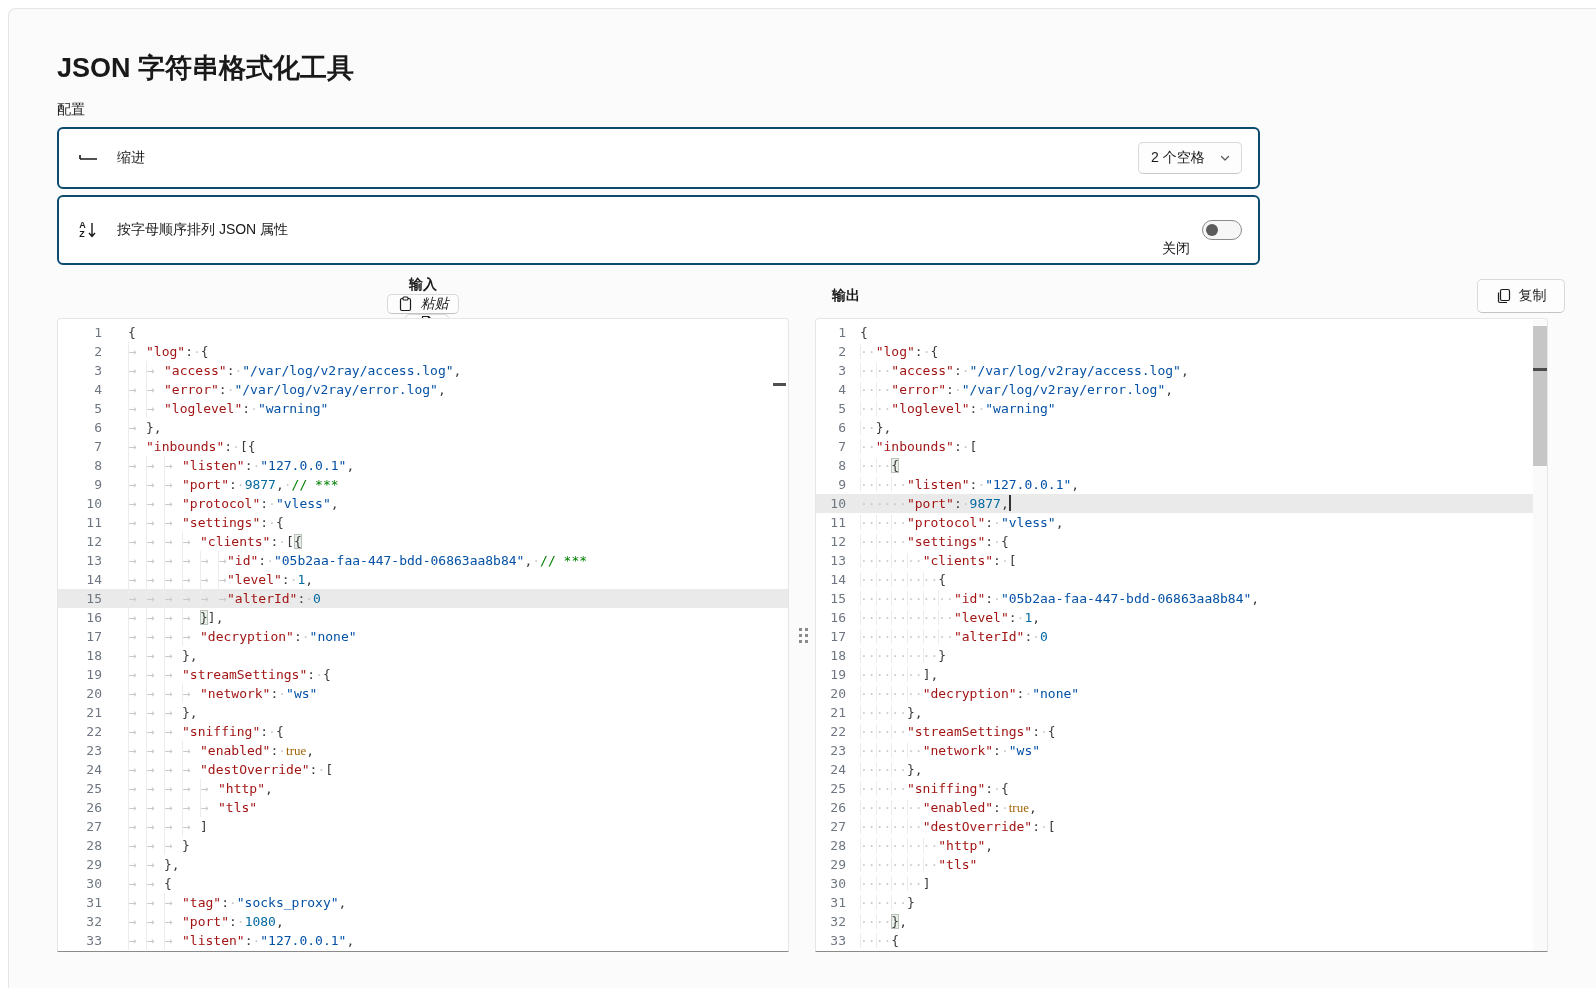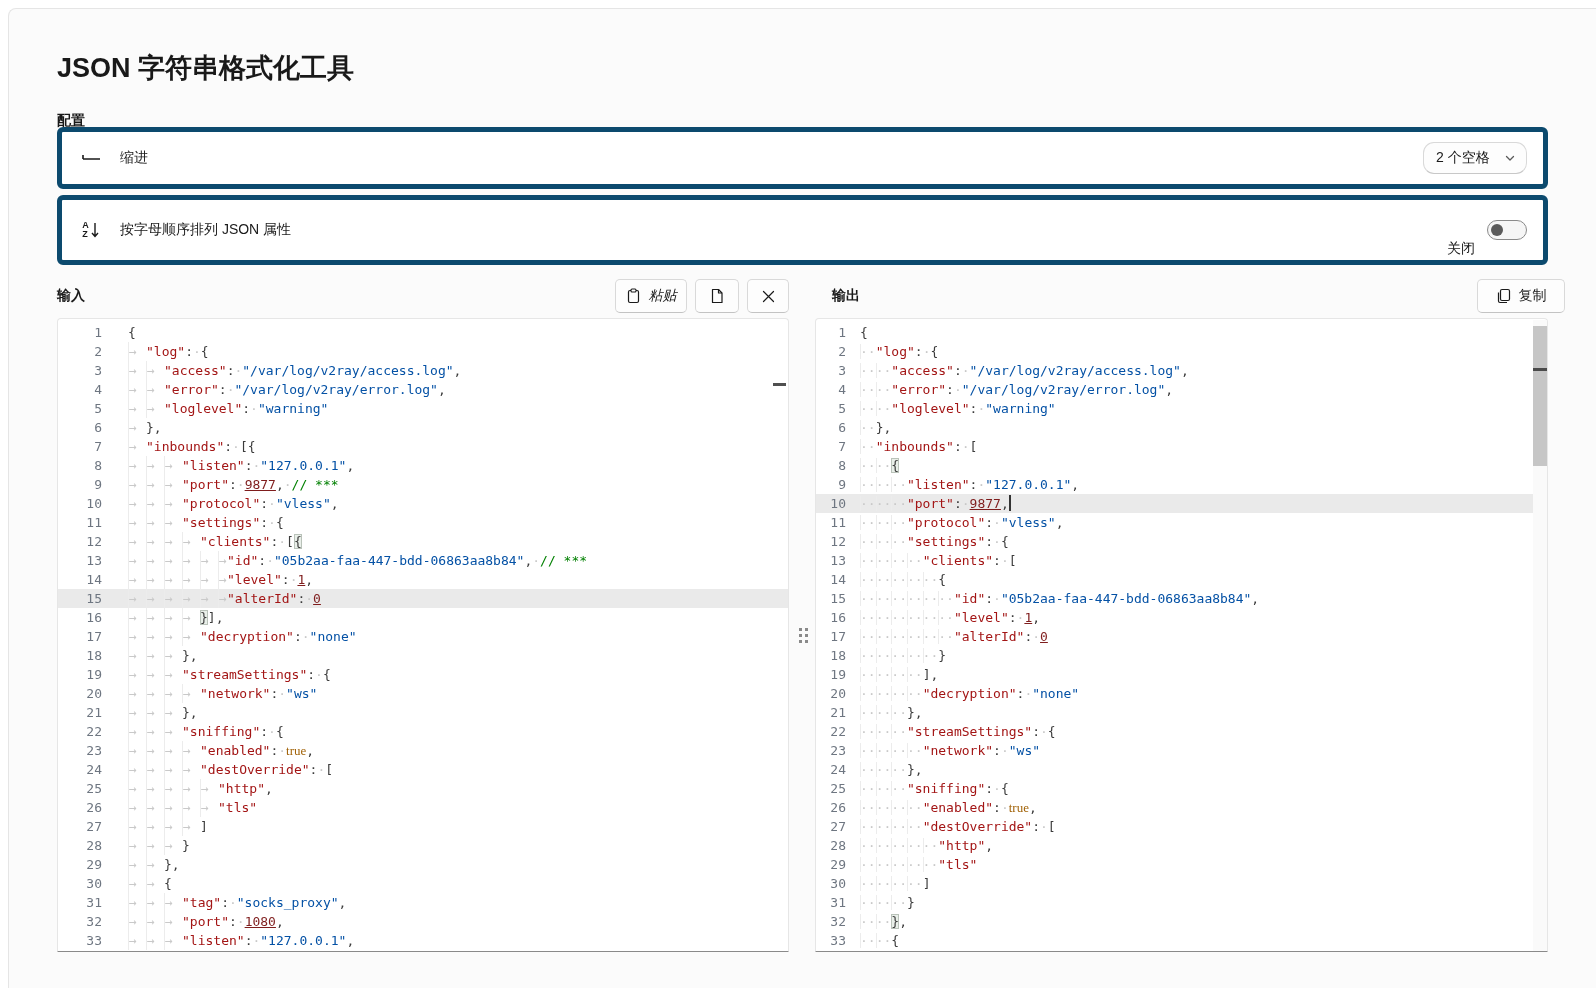"配置" .section-heading { font-weight: 700 -> 400; top: 112px -> 101px }
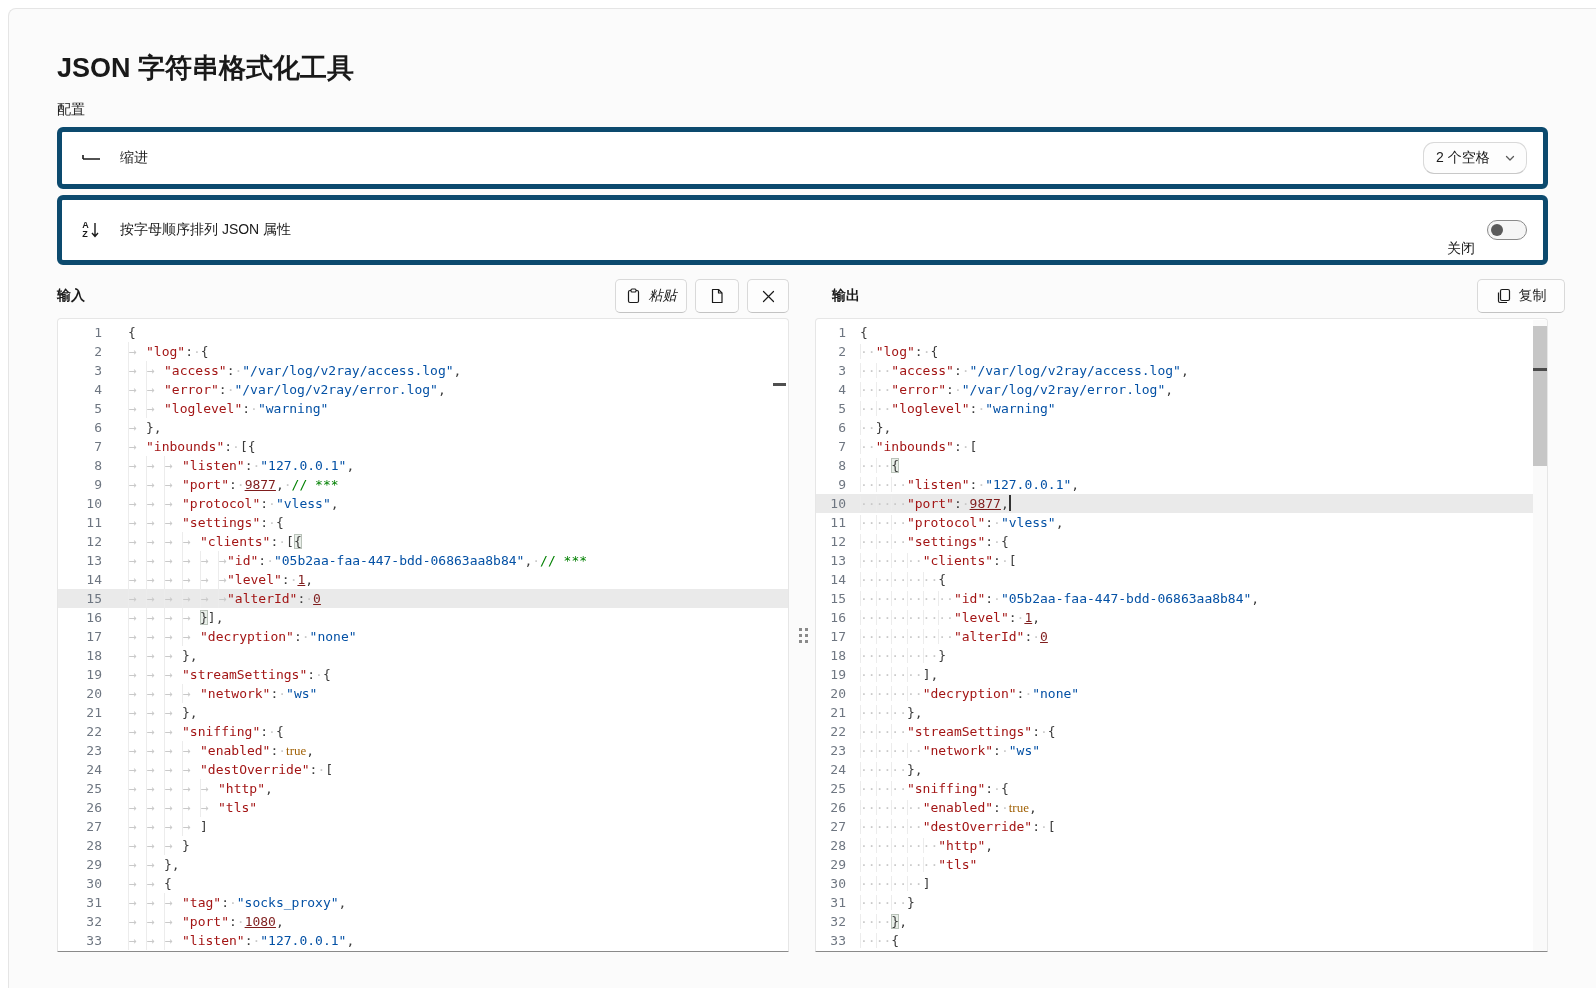"缩进" .card { border: 5px solid #0c4a6e -> 2px solid #0c4a6e; width: 1491px -> 1203px }
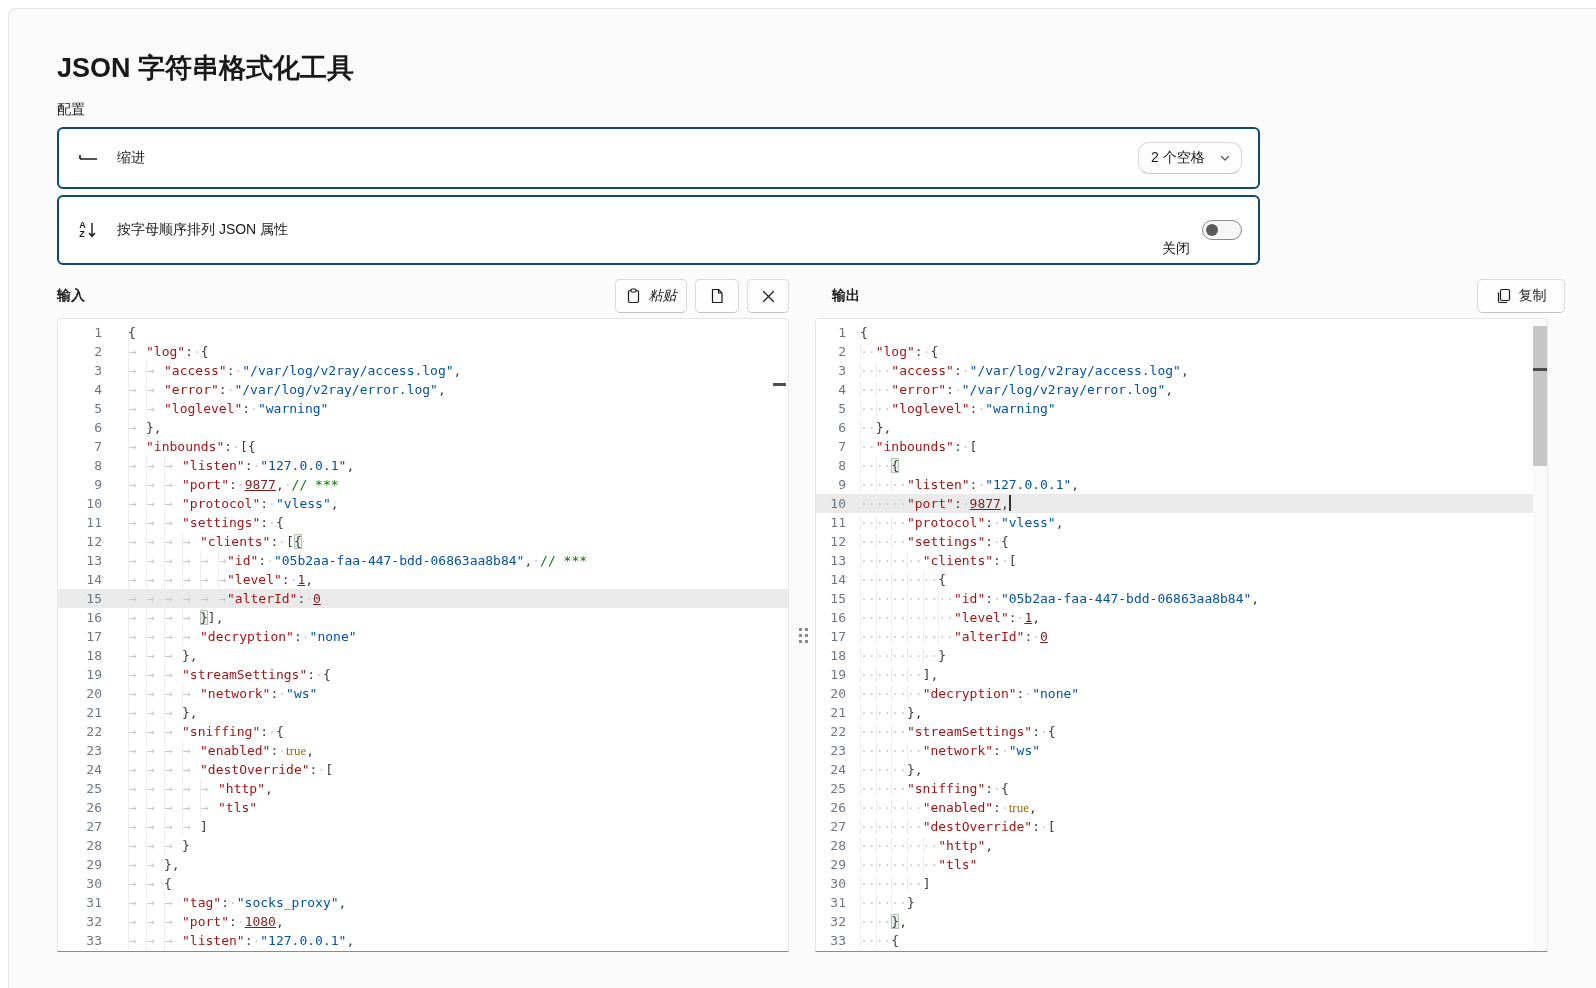"2 个空格" .dropdown { border-radius: 11px -> 5px }
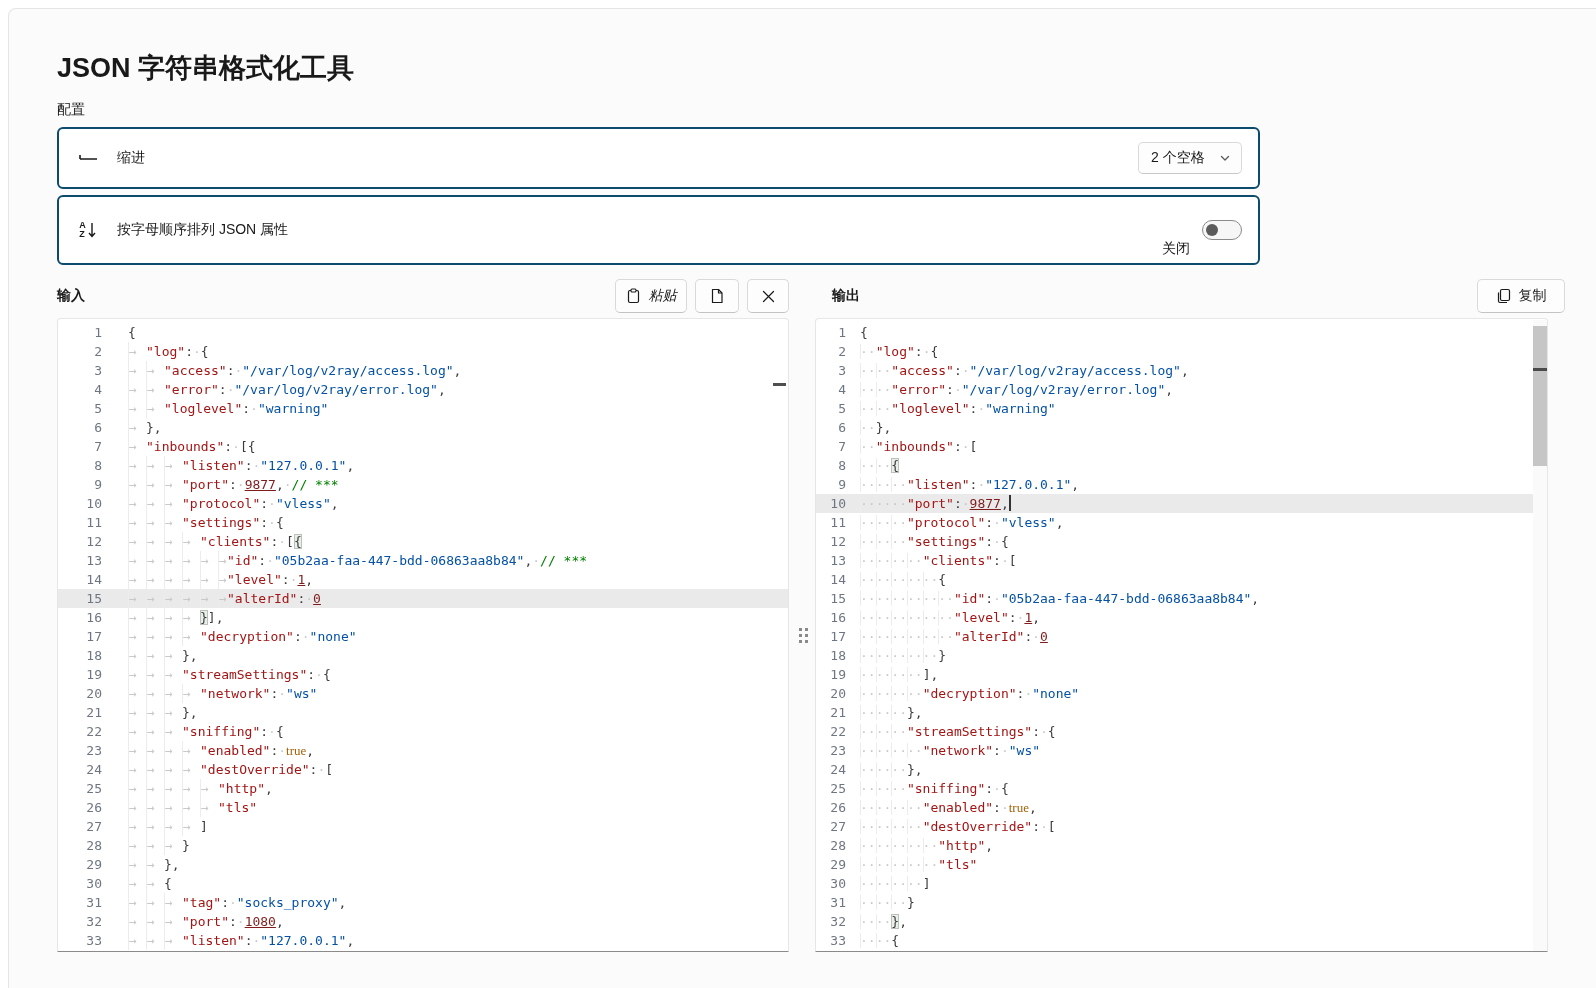"输入" .panel-header.in { flex-direction: none -> column }
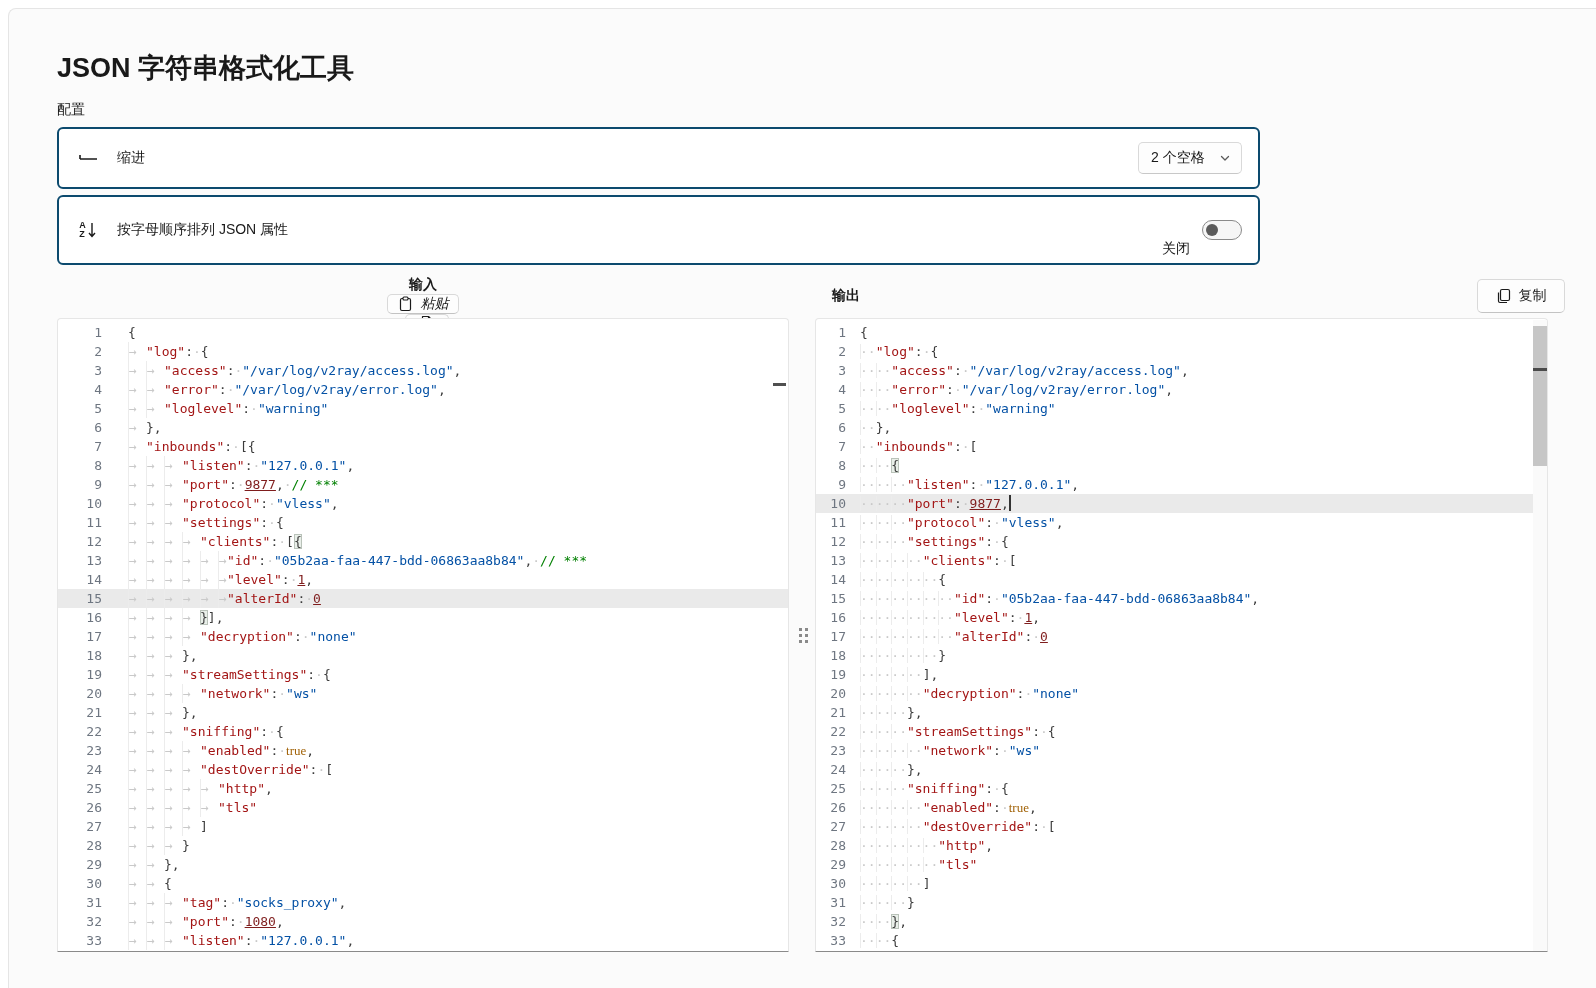"9877" .tk-n { color: #7f1d1d -> #0369a1; text-decoration: underline -> none }
